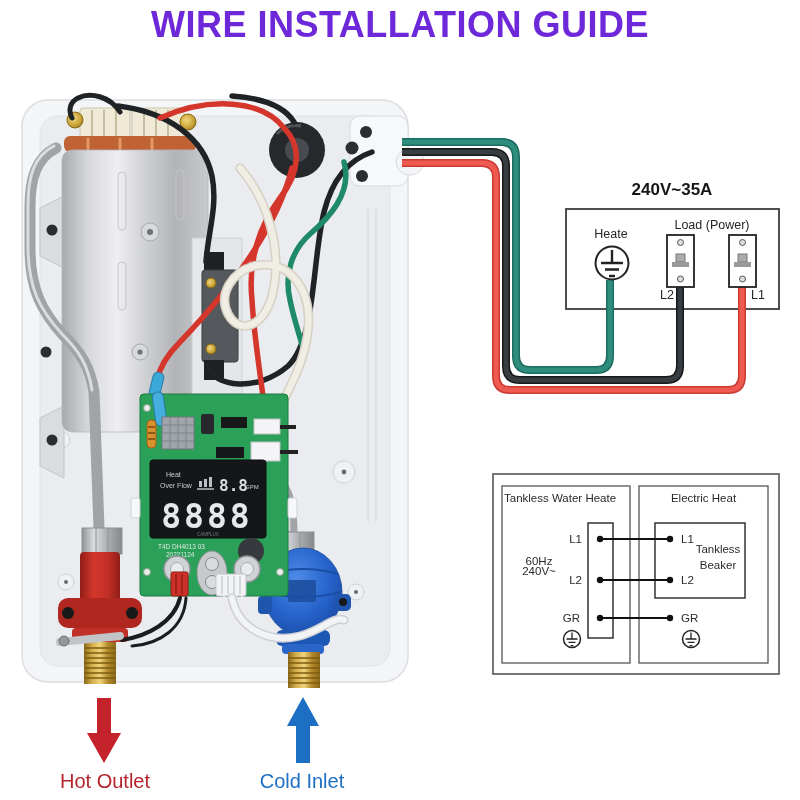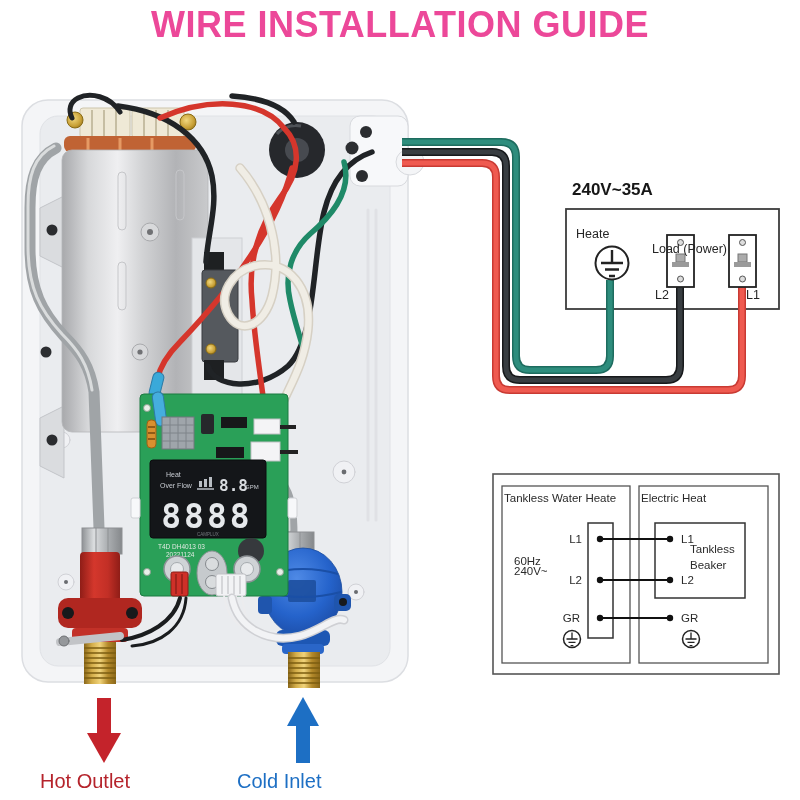"WIRE INSTALLATION GUIDE" #title { color: #ec4899 -> #6d28d9 }
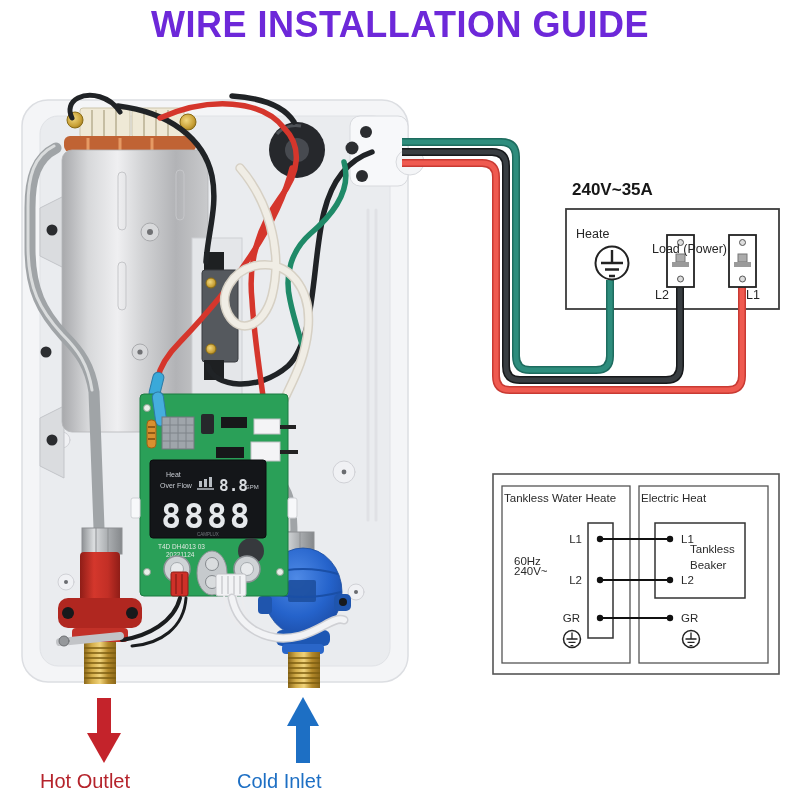"240V~35A" .ctr { text-align: left -> center }
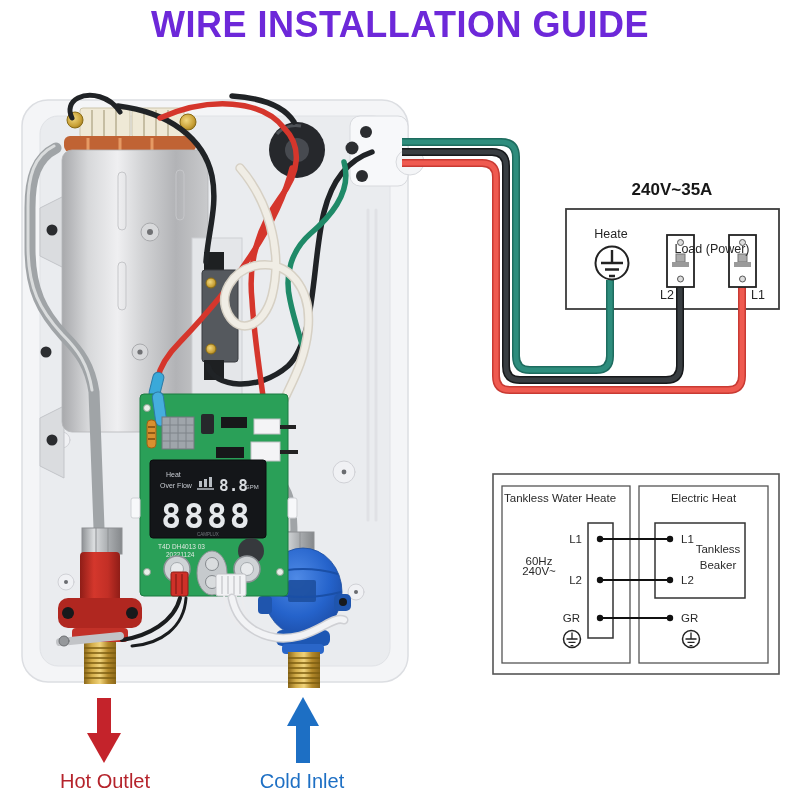"Load (Power)" div.lbl { margin-top: 24px -> none }
